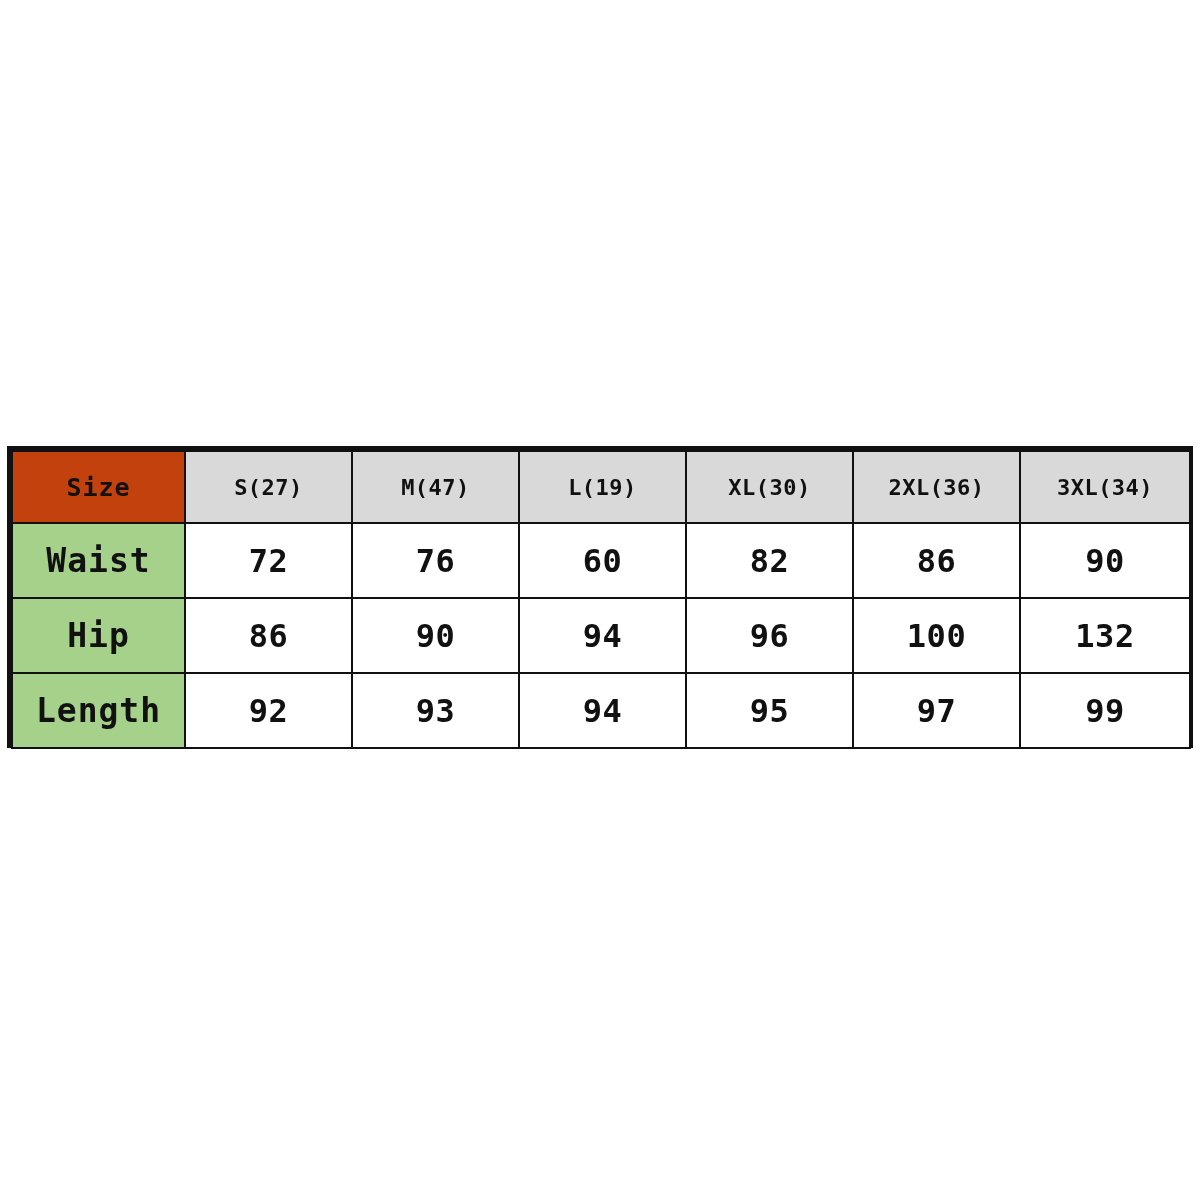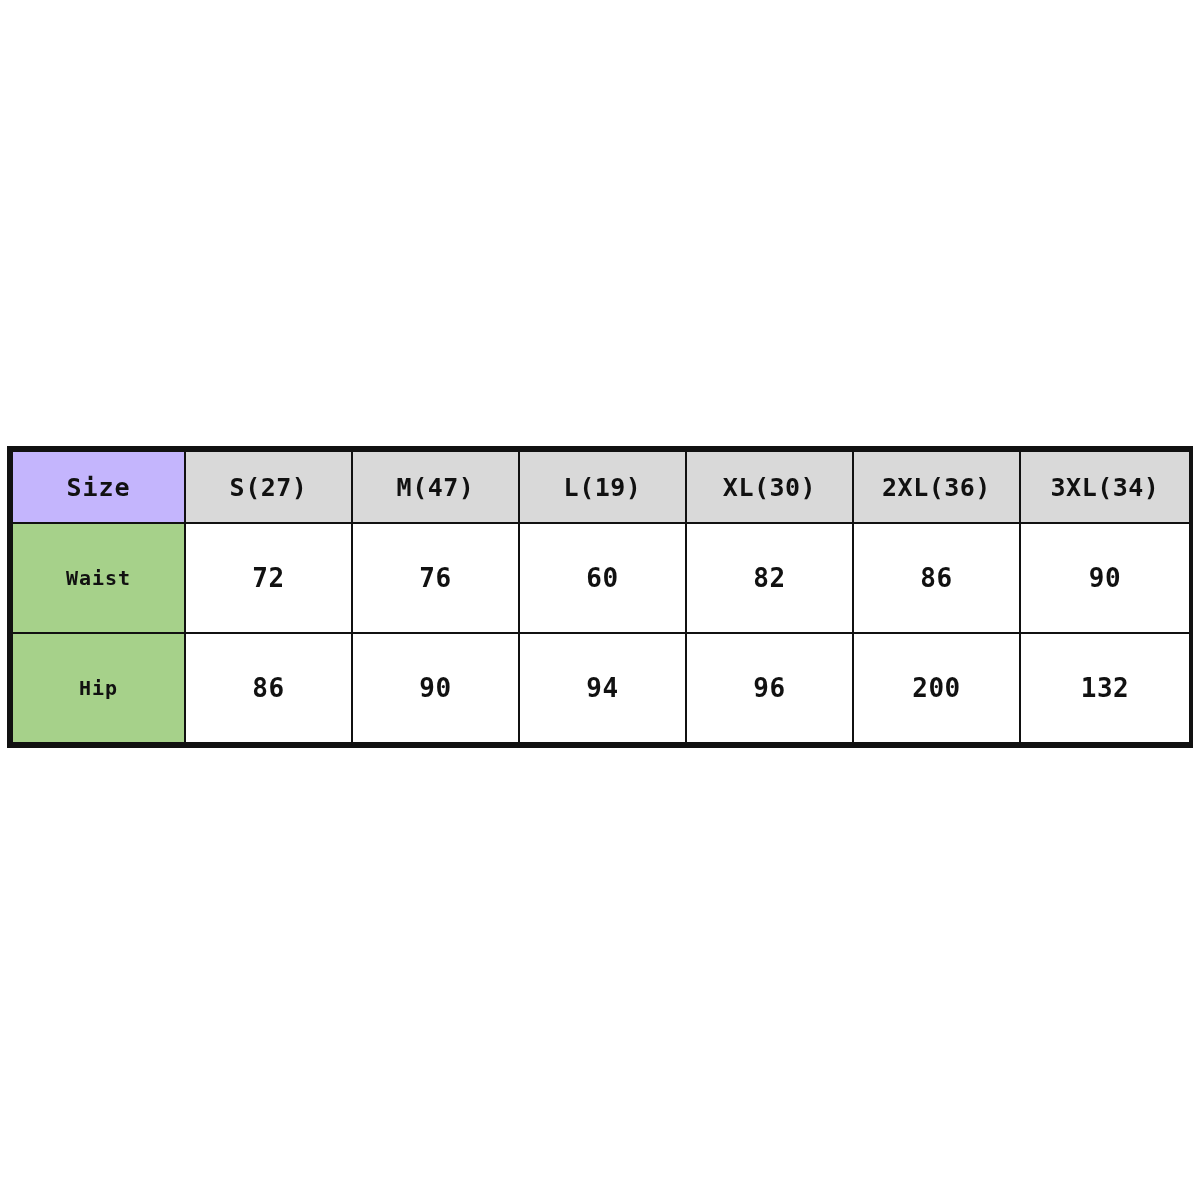"Size" th.label-head { background: #c4b5fd -> #c2410c }
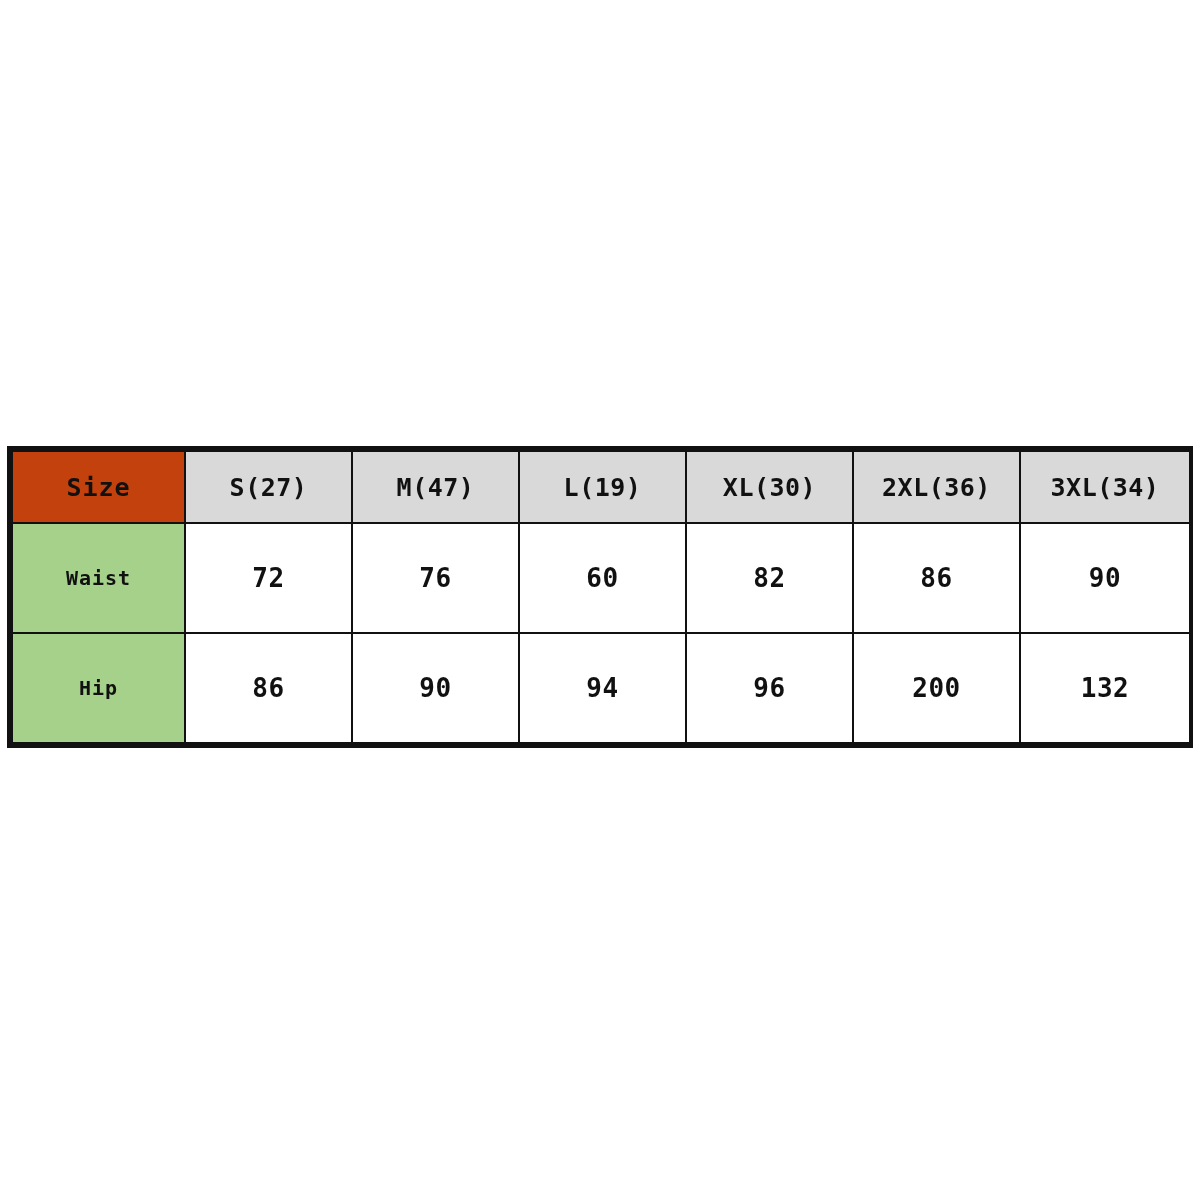"S(27)" th.size-head { font-size: 25px -> 22px }
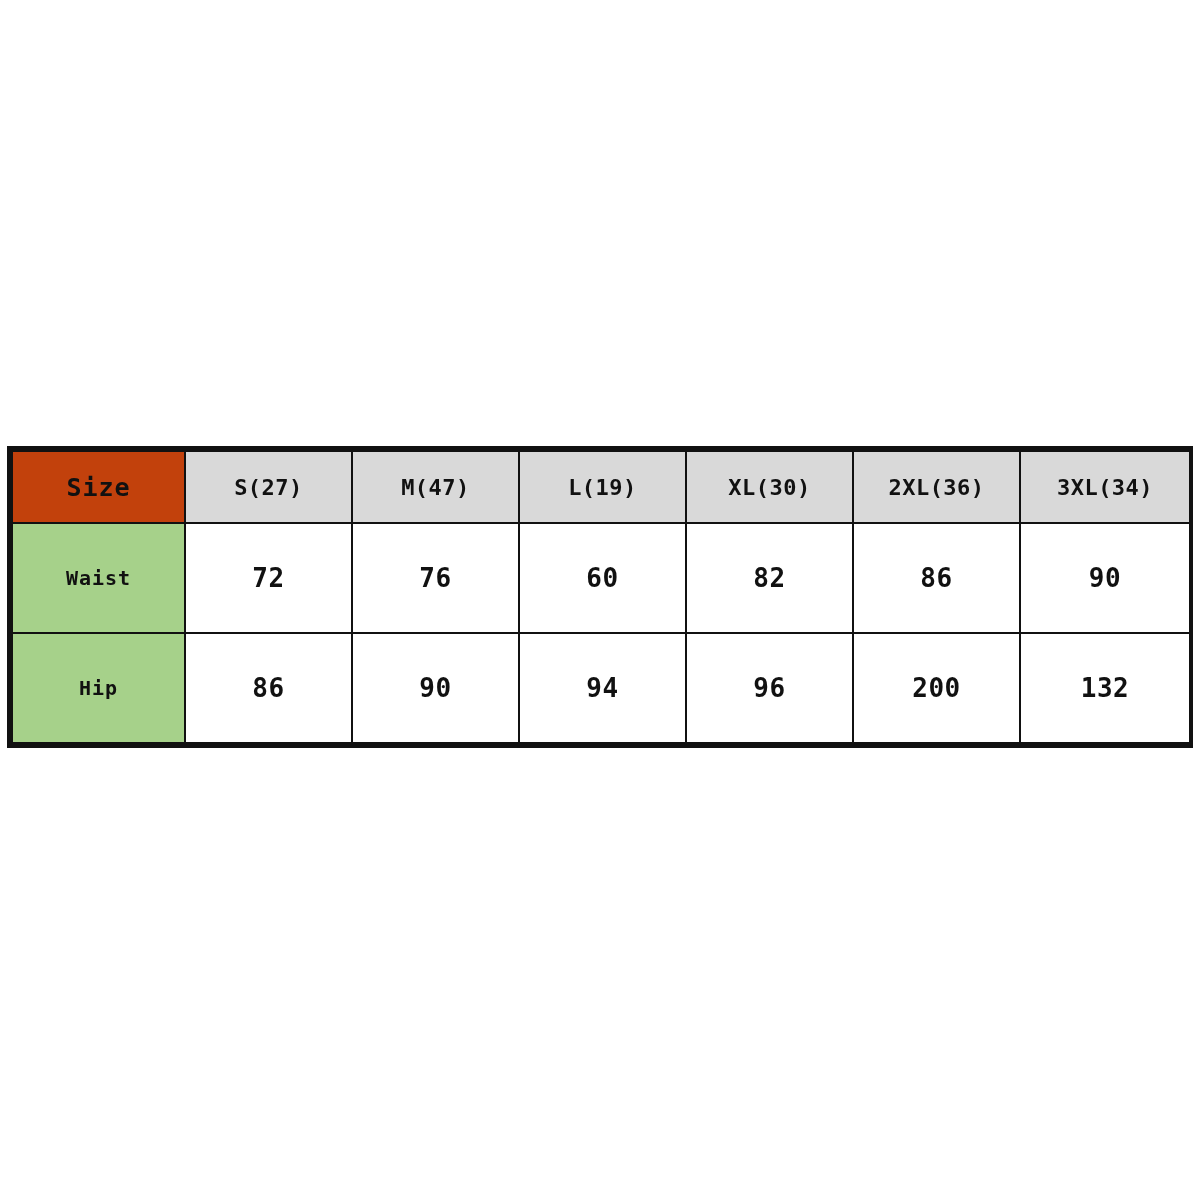"Waist" td.row-label { font-size: 20px -> 33px }
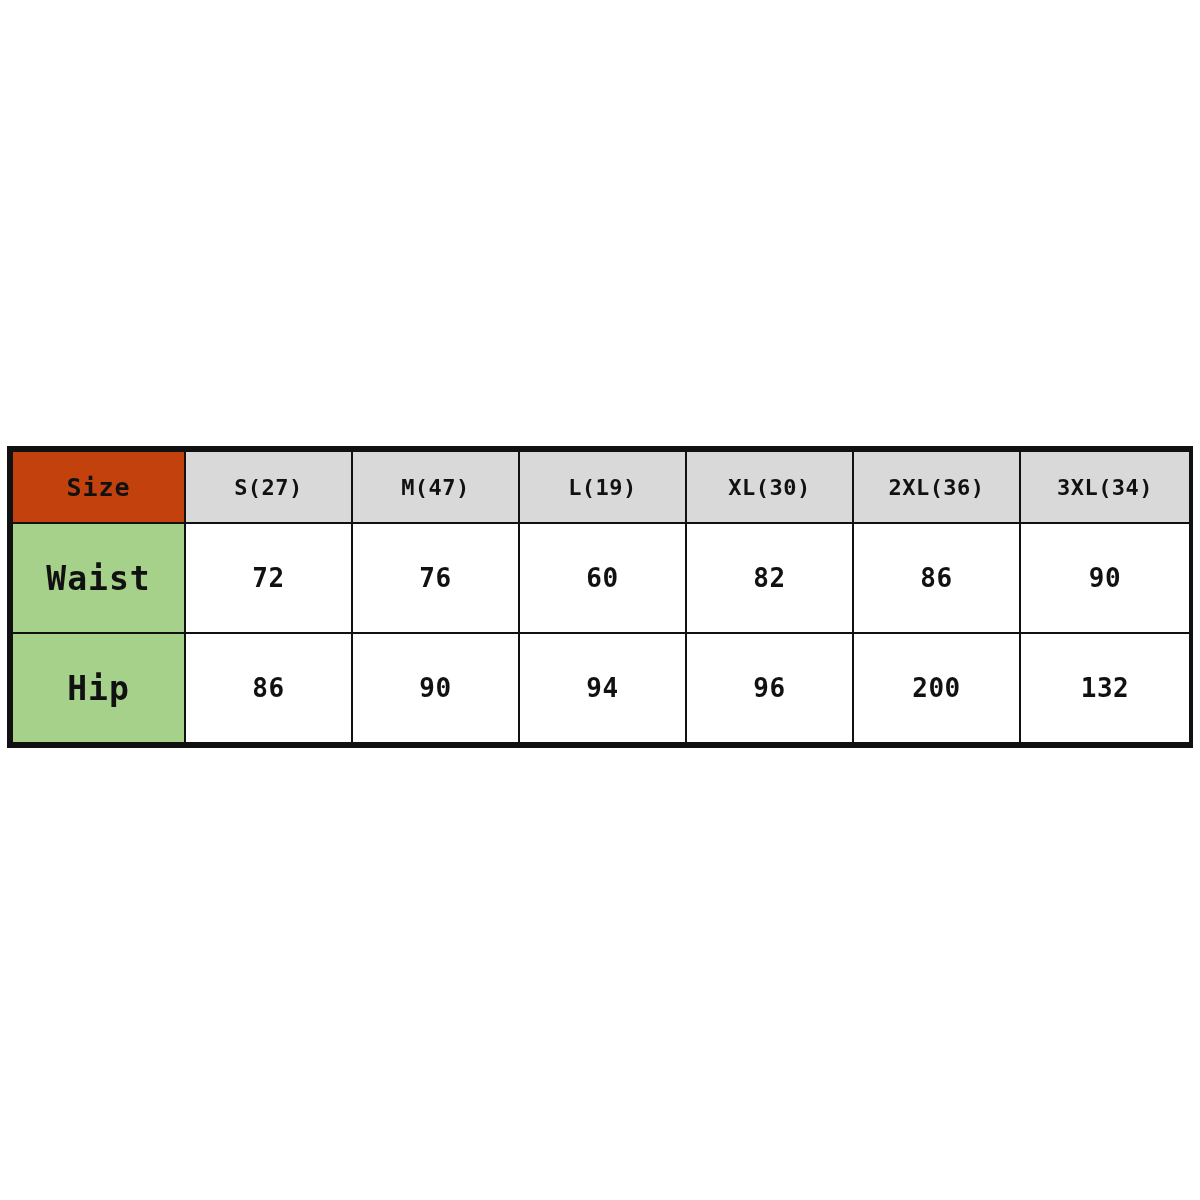"72" td.data-cell { font-size: 26px -> 32px }
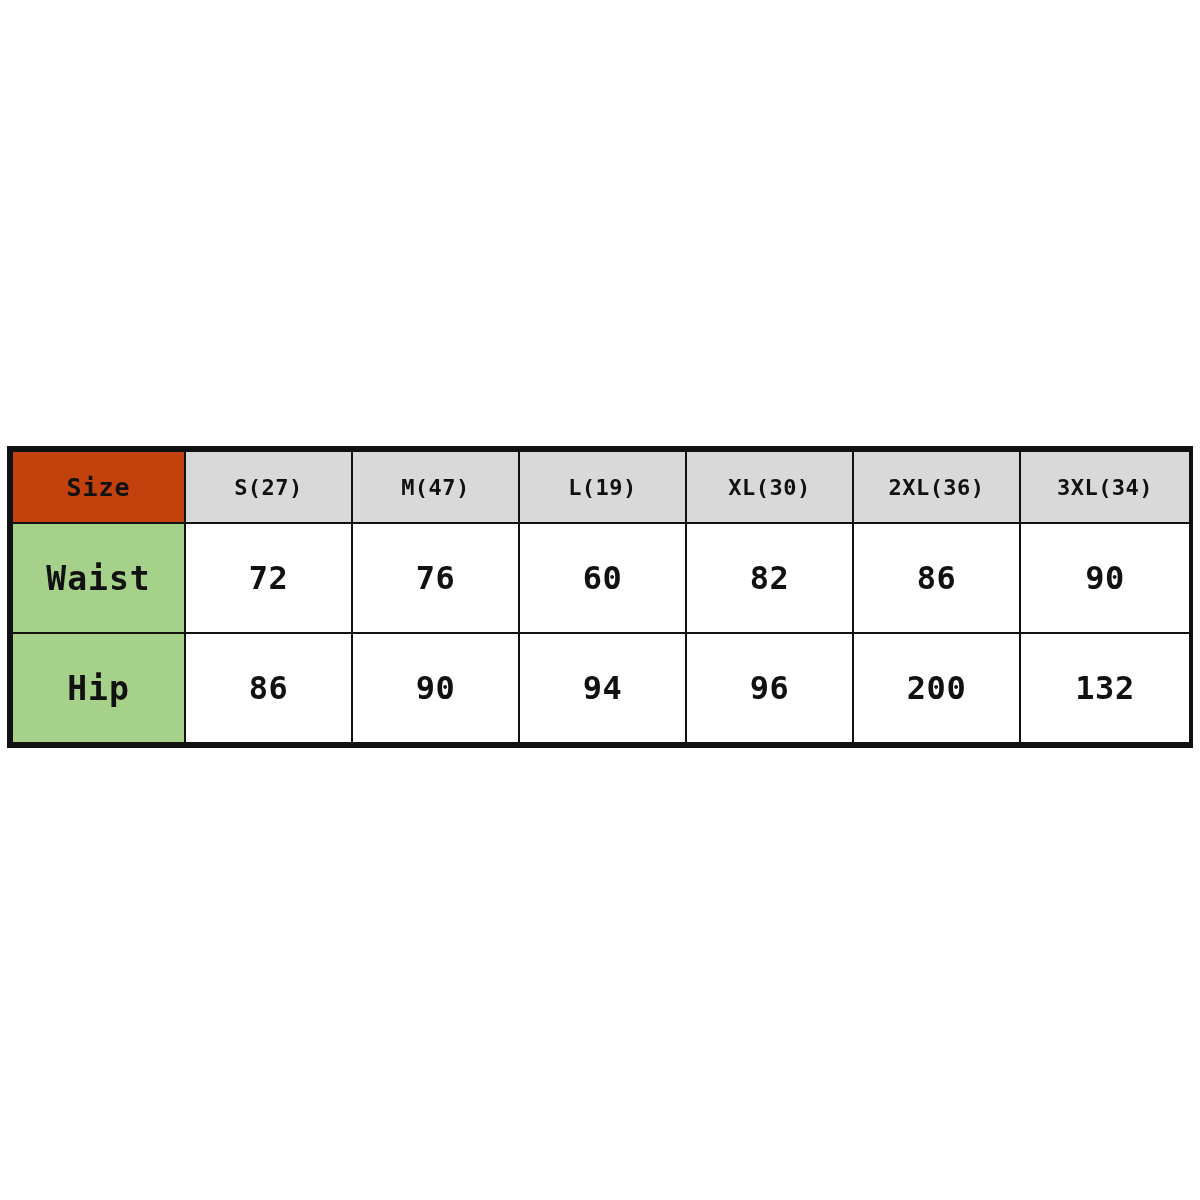"200" td.data-cell { text: 200 -> 100 }
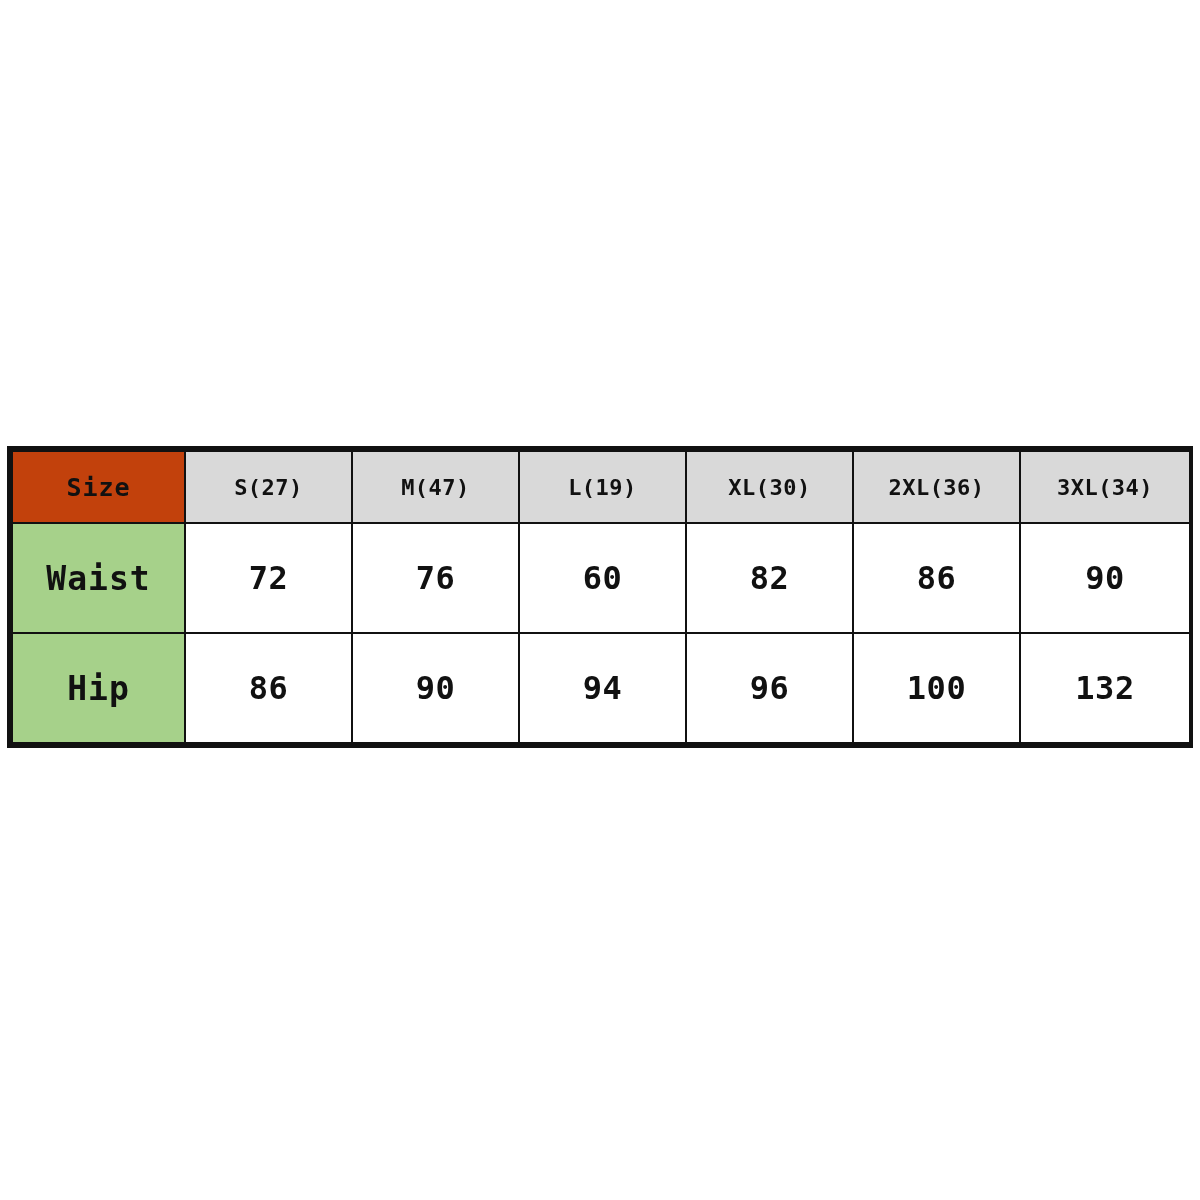"Length" tr.body-row { html: none -> <tr> <td>Length</td> <td>92</td> <td>93</td> <td>94</td> <td>95</td> <td>97</td> <td>99</td> </tr> }
